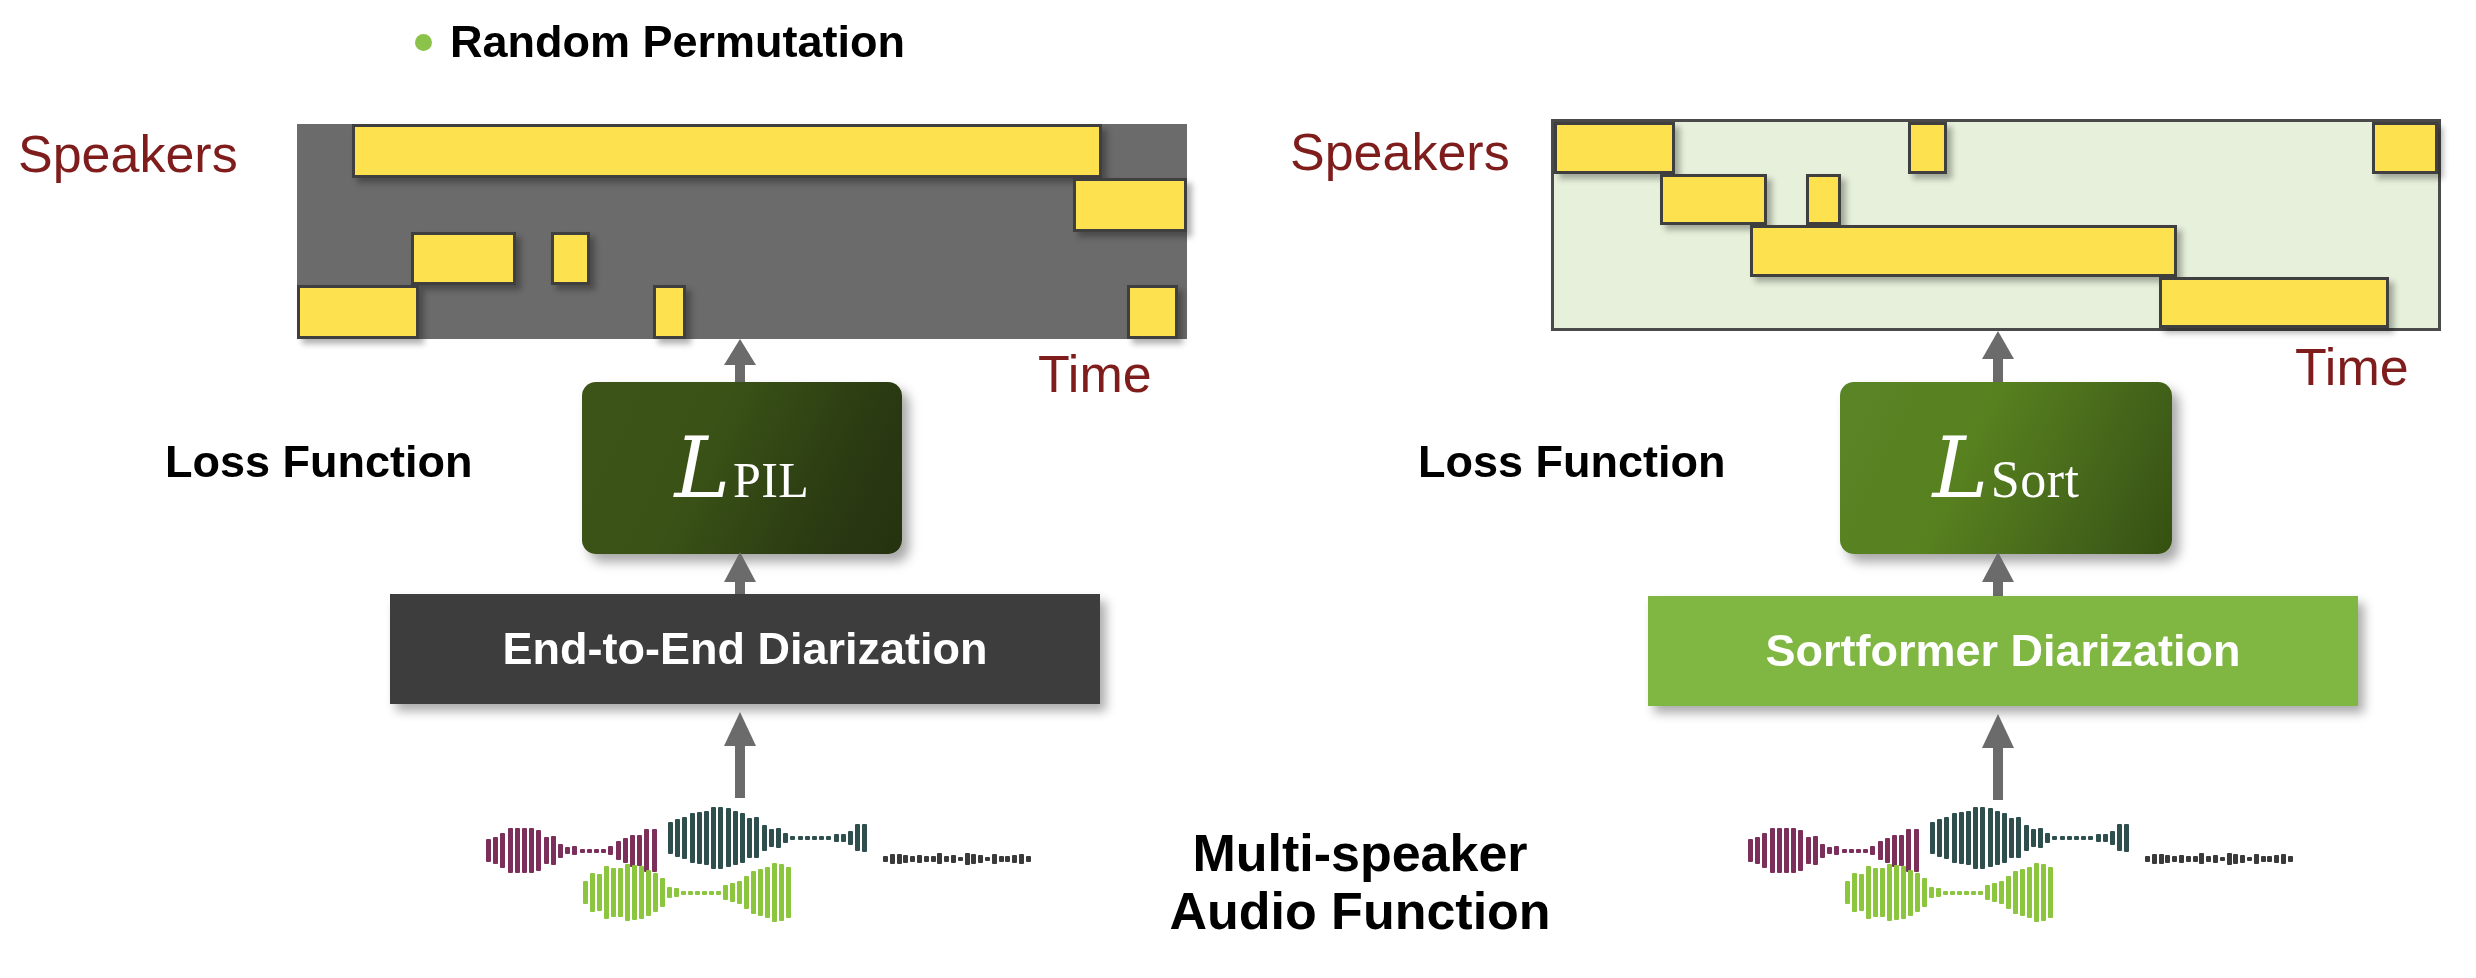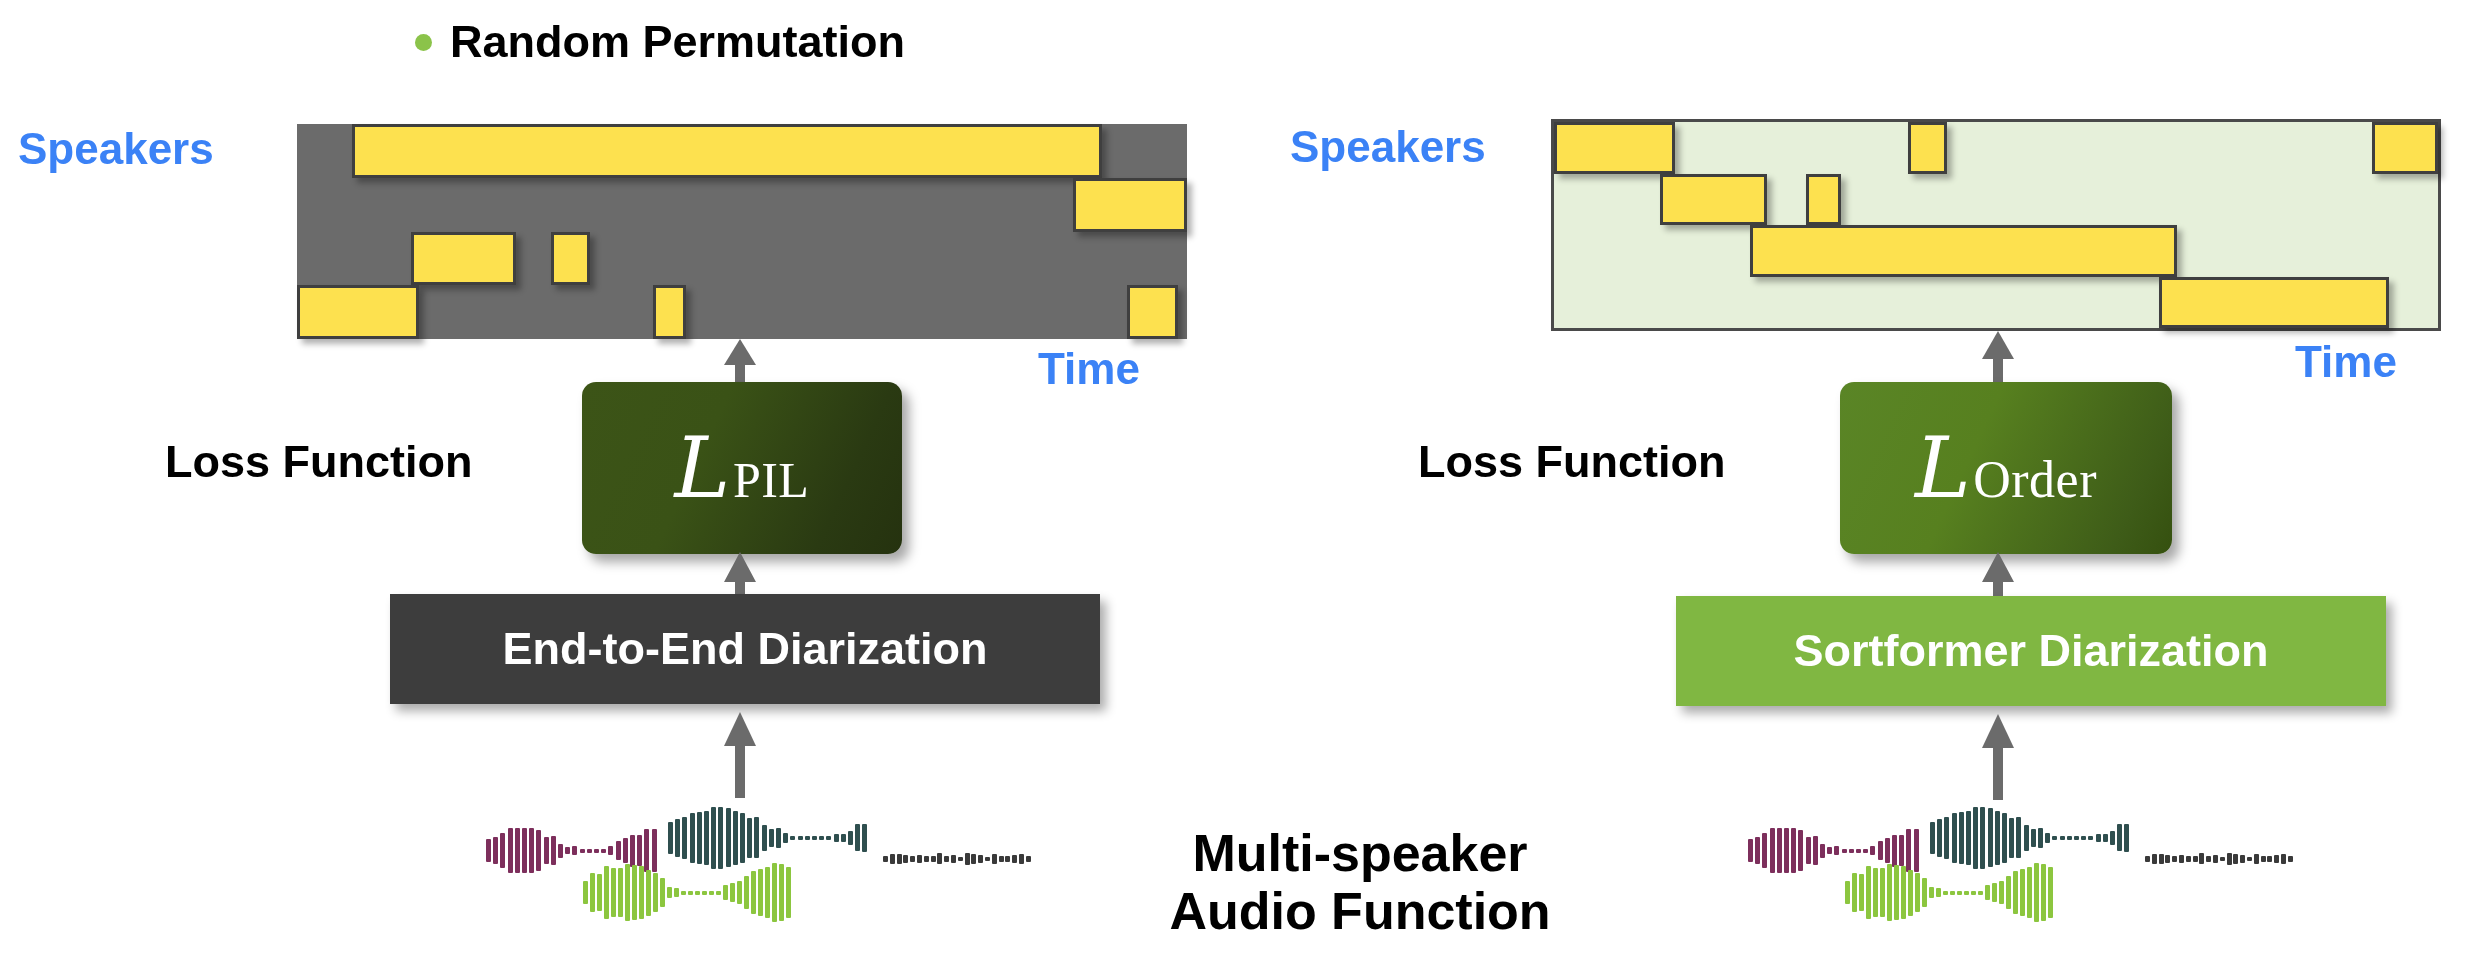"Speakers" .axis-label { color: #3b82f6 -> #7f1d1d; font-size: 44px -> 52px; font-weight: 700 -> 400 }
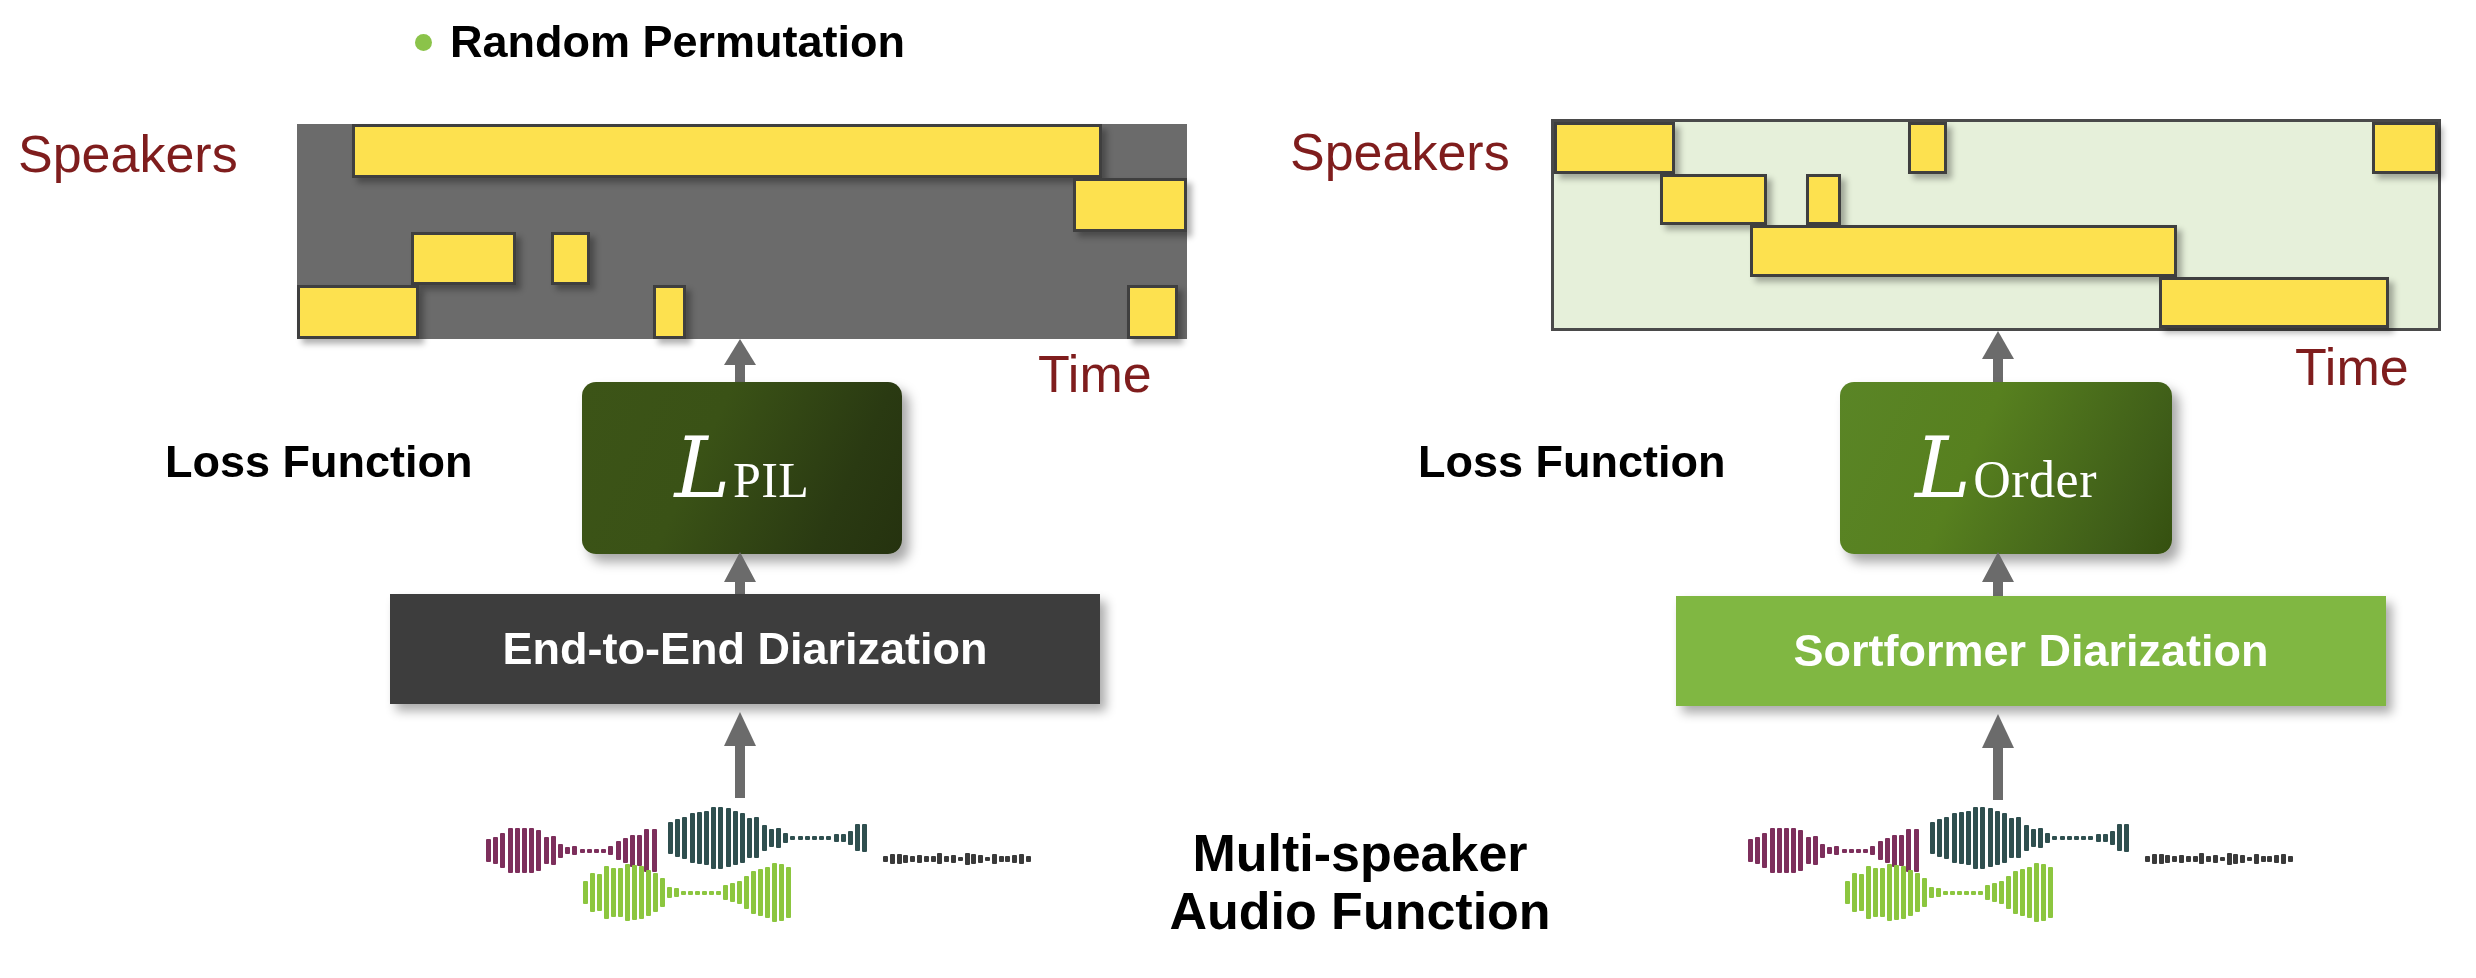"Order" span.sub { text: Order -> Sort }
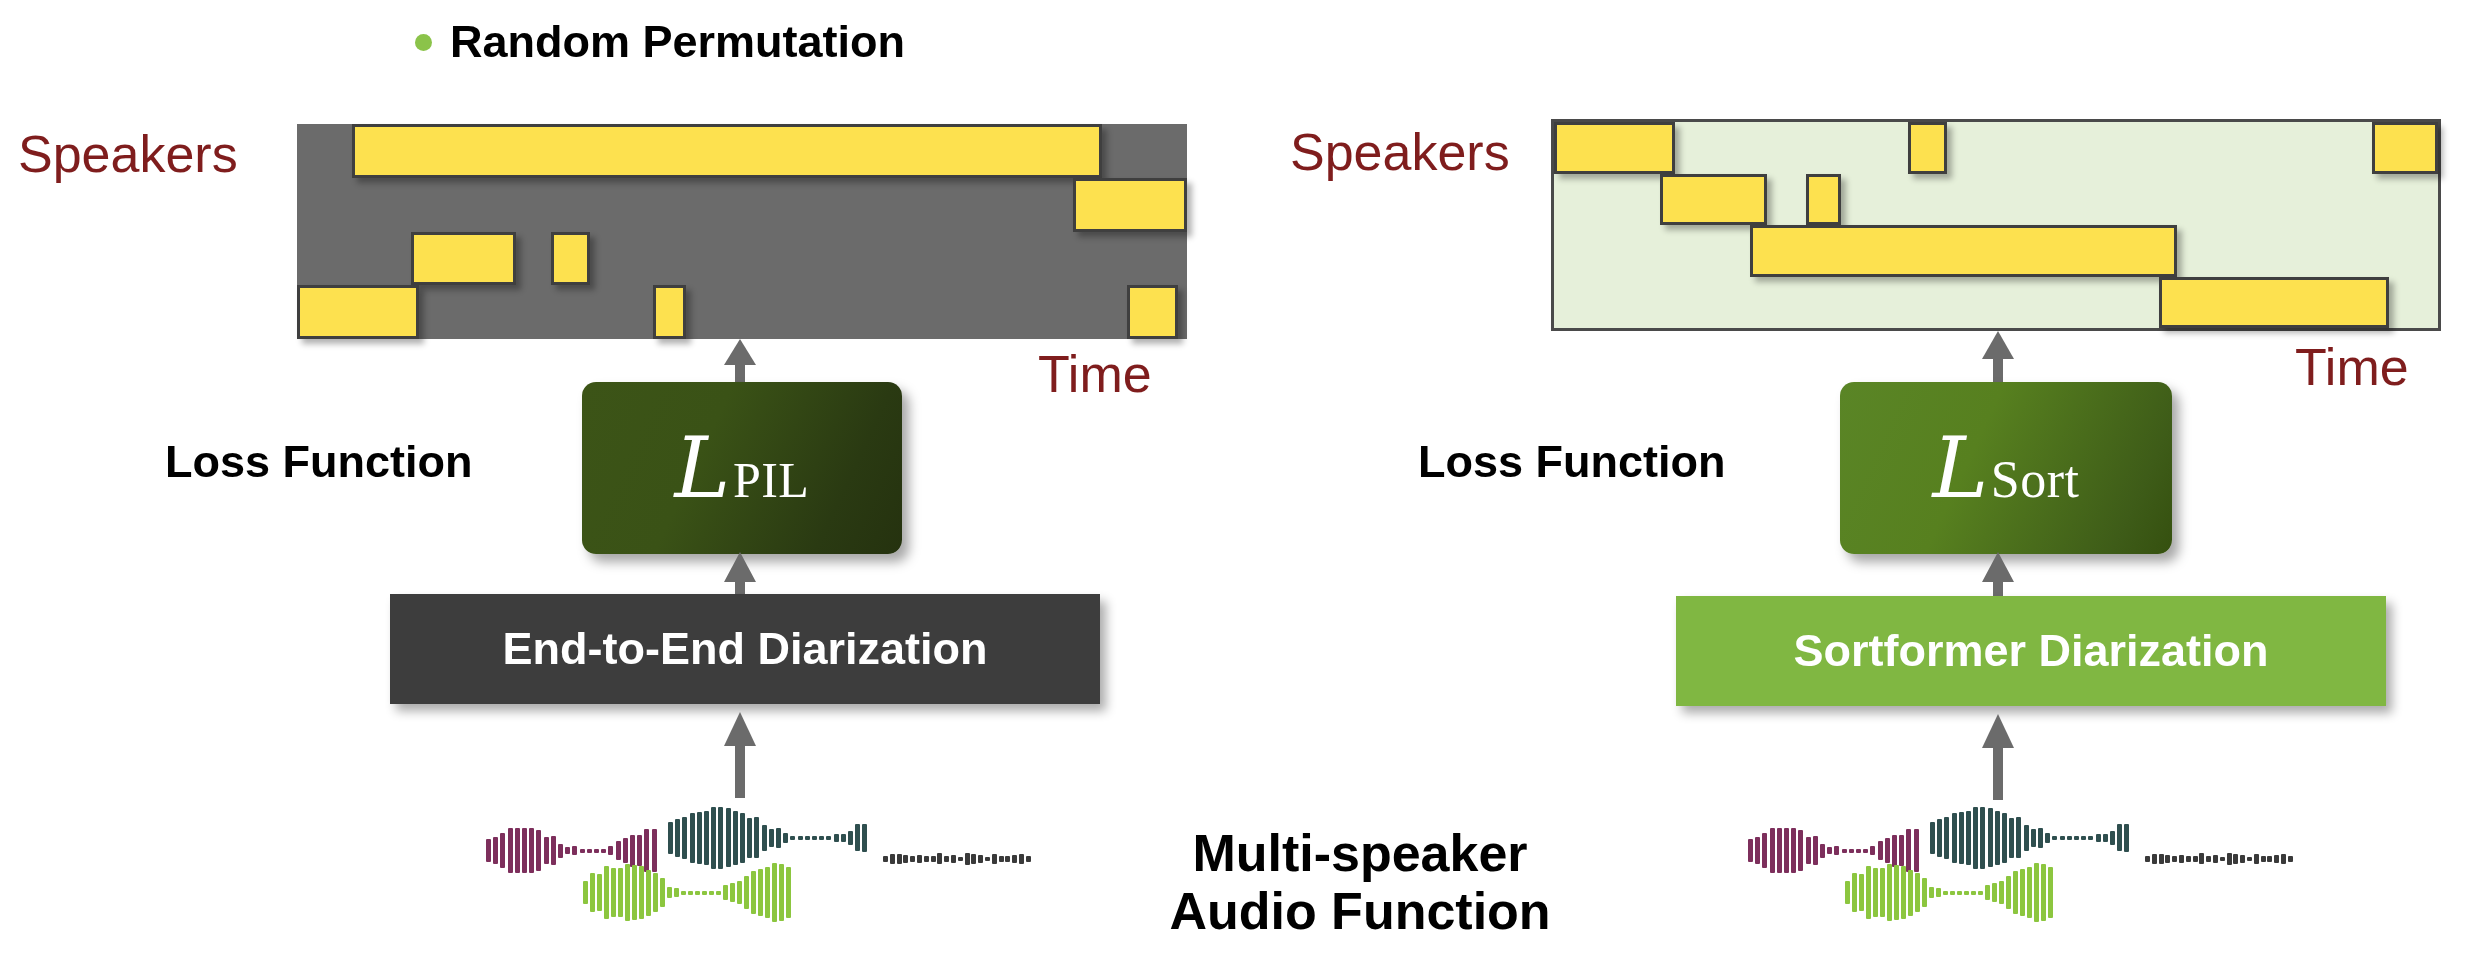"Sortformer Diarization" div.model-box { margin-left: 28px -> none }
